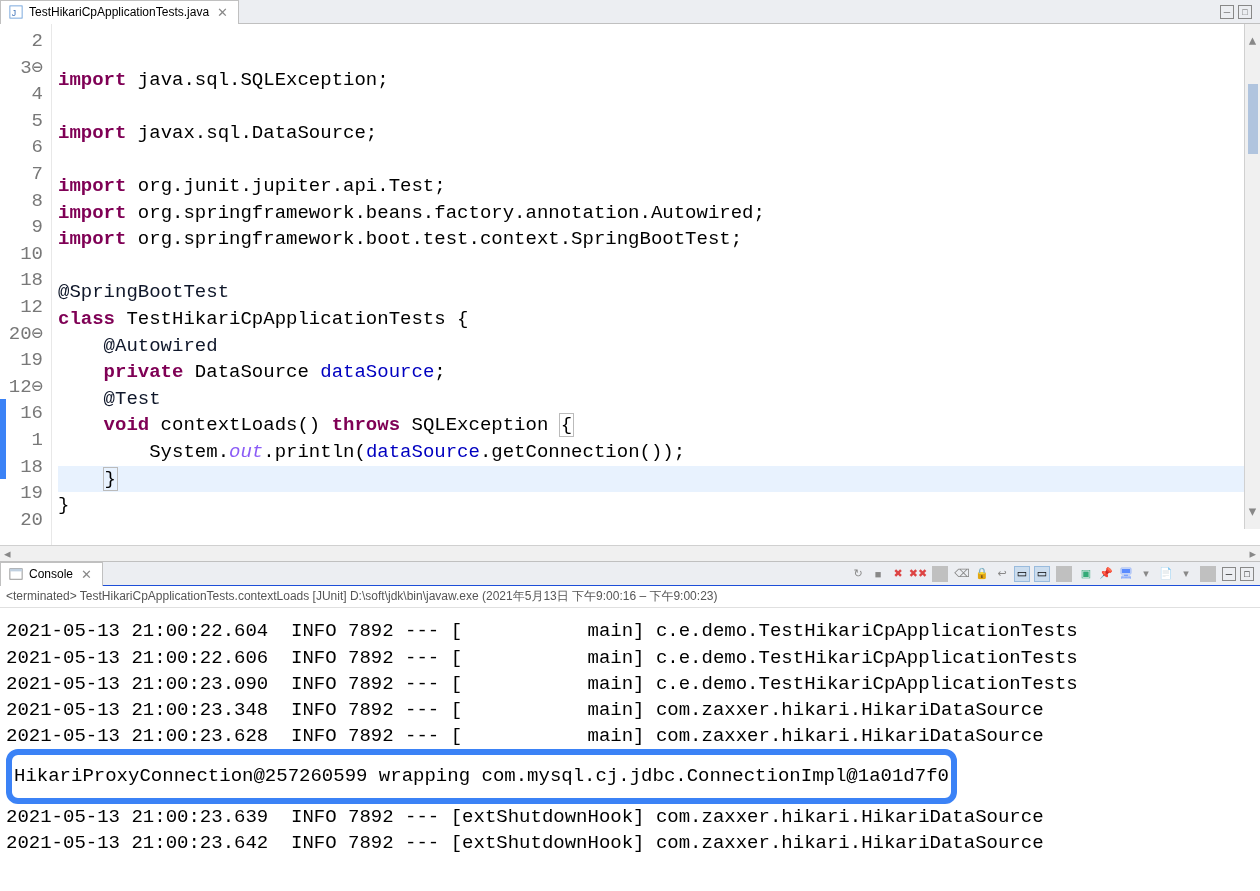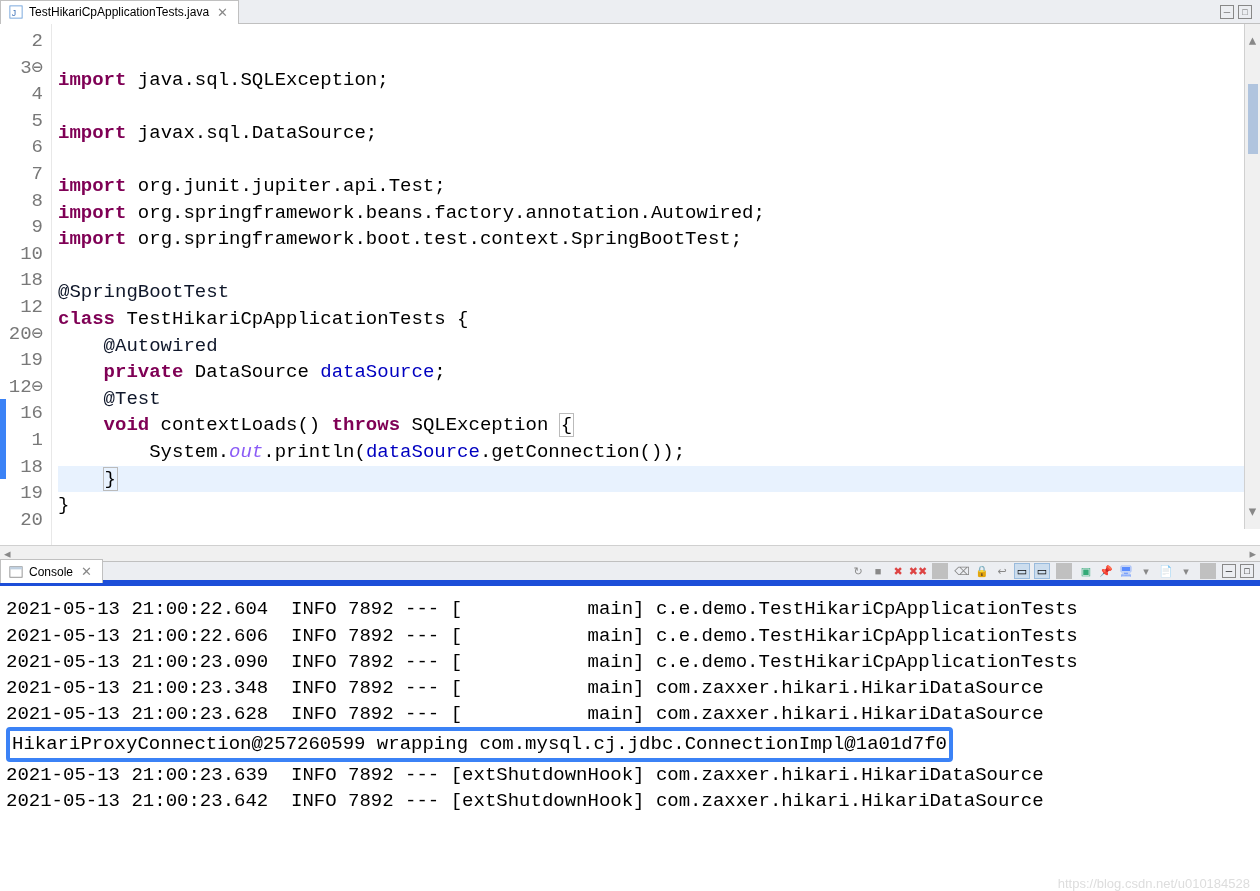"Console" .console-tabs { border-bottom: 6px solid #1d4ed8 -> 1px solid #1d4ed8 }
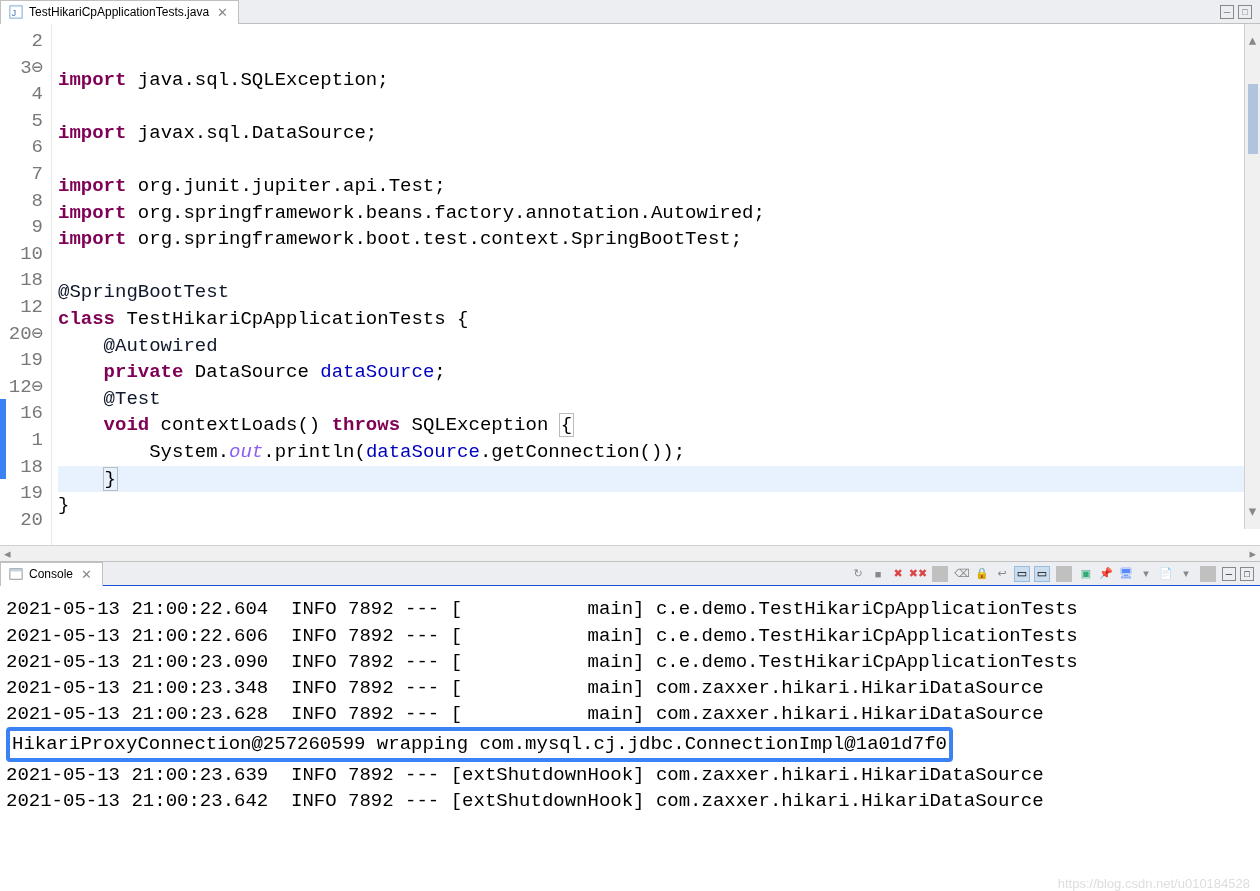"<terminated>" div.terminated-line { html: none -> <div> <span>&lt;terminated&gt; TestHikariCpApplicationTests.contextLoads [JUnit] D:\soft\jdk\bin\javaw.exe (2021年5月13日 下午9:00:16 – 下午9:00:23)</span> </div> }
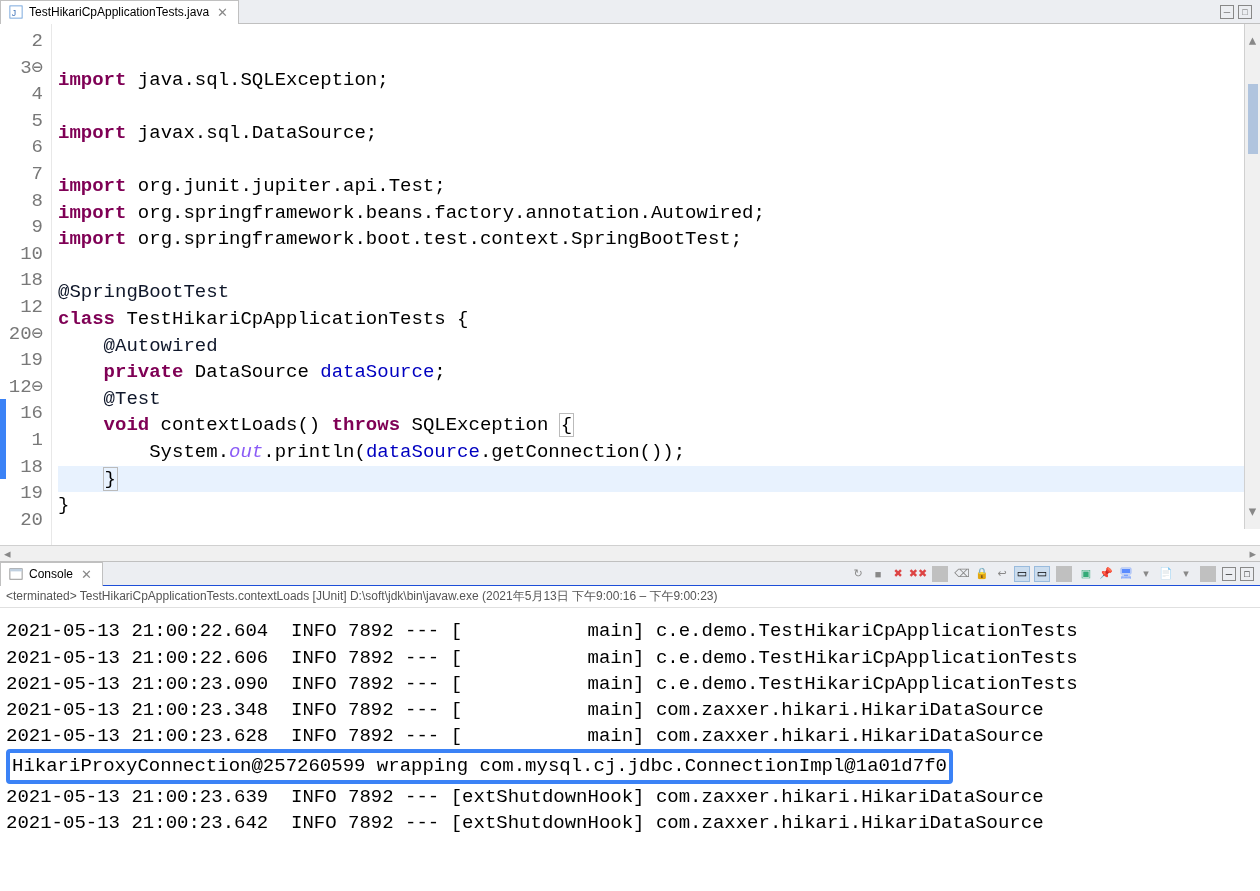"HikariProxyConnection@257260599 wrapping" .redbox { border: 4px solid #3b82f6 -> 6px solid #3b82f6; border-radius: 4px -> 12px; padding: 0 2px -> 8px 2px }
